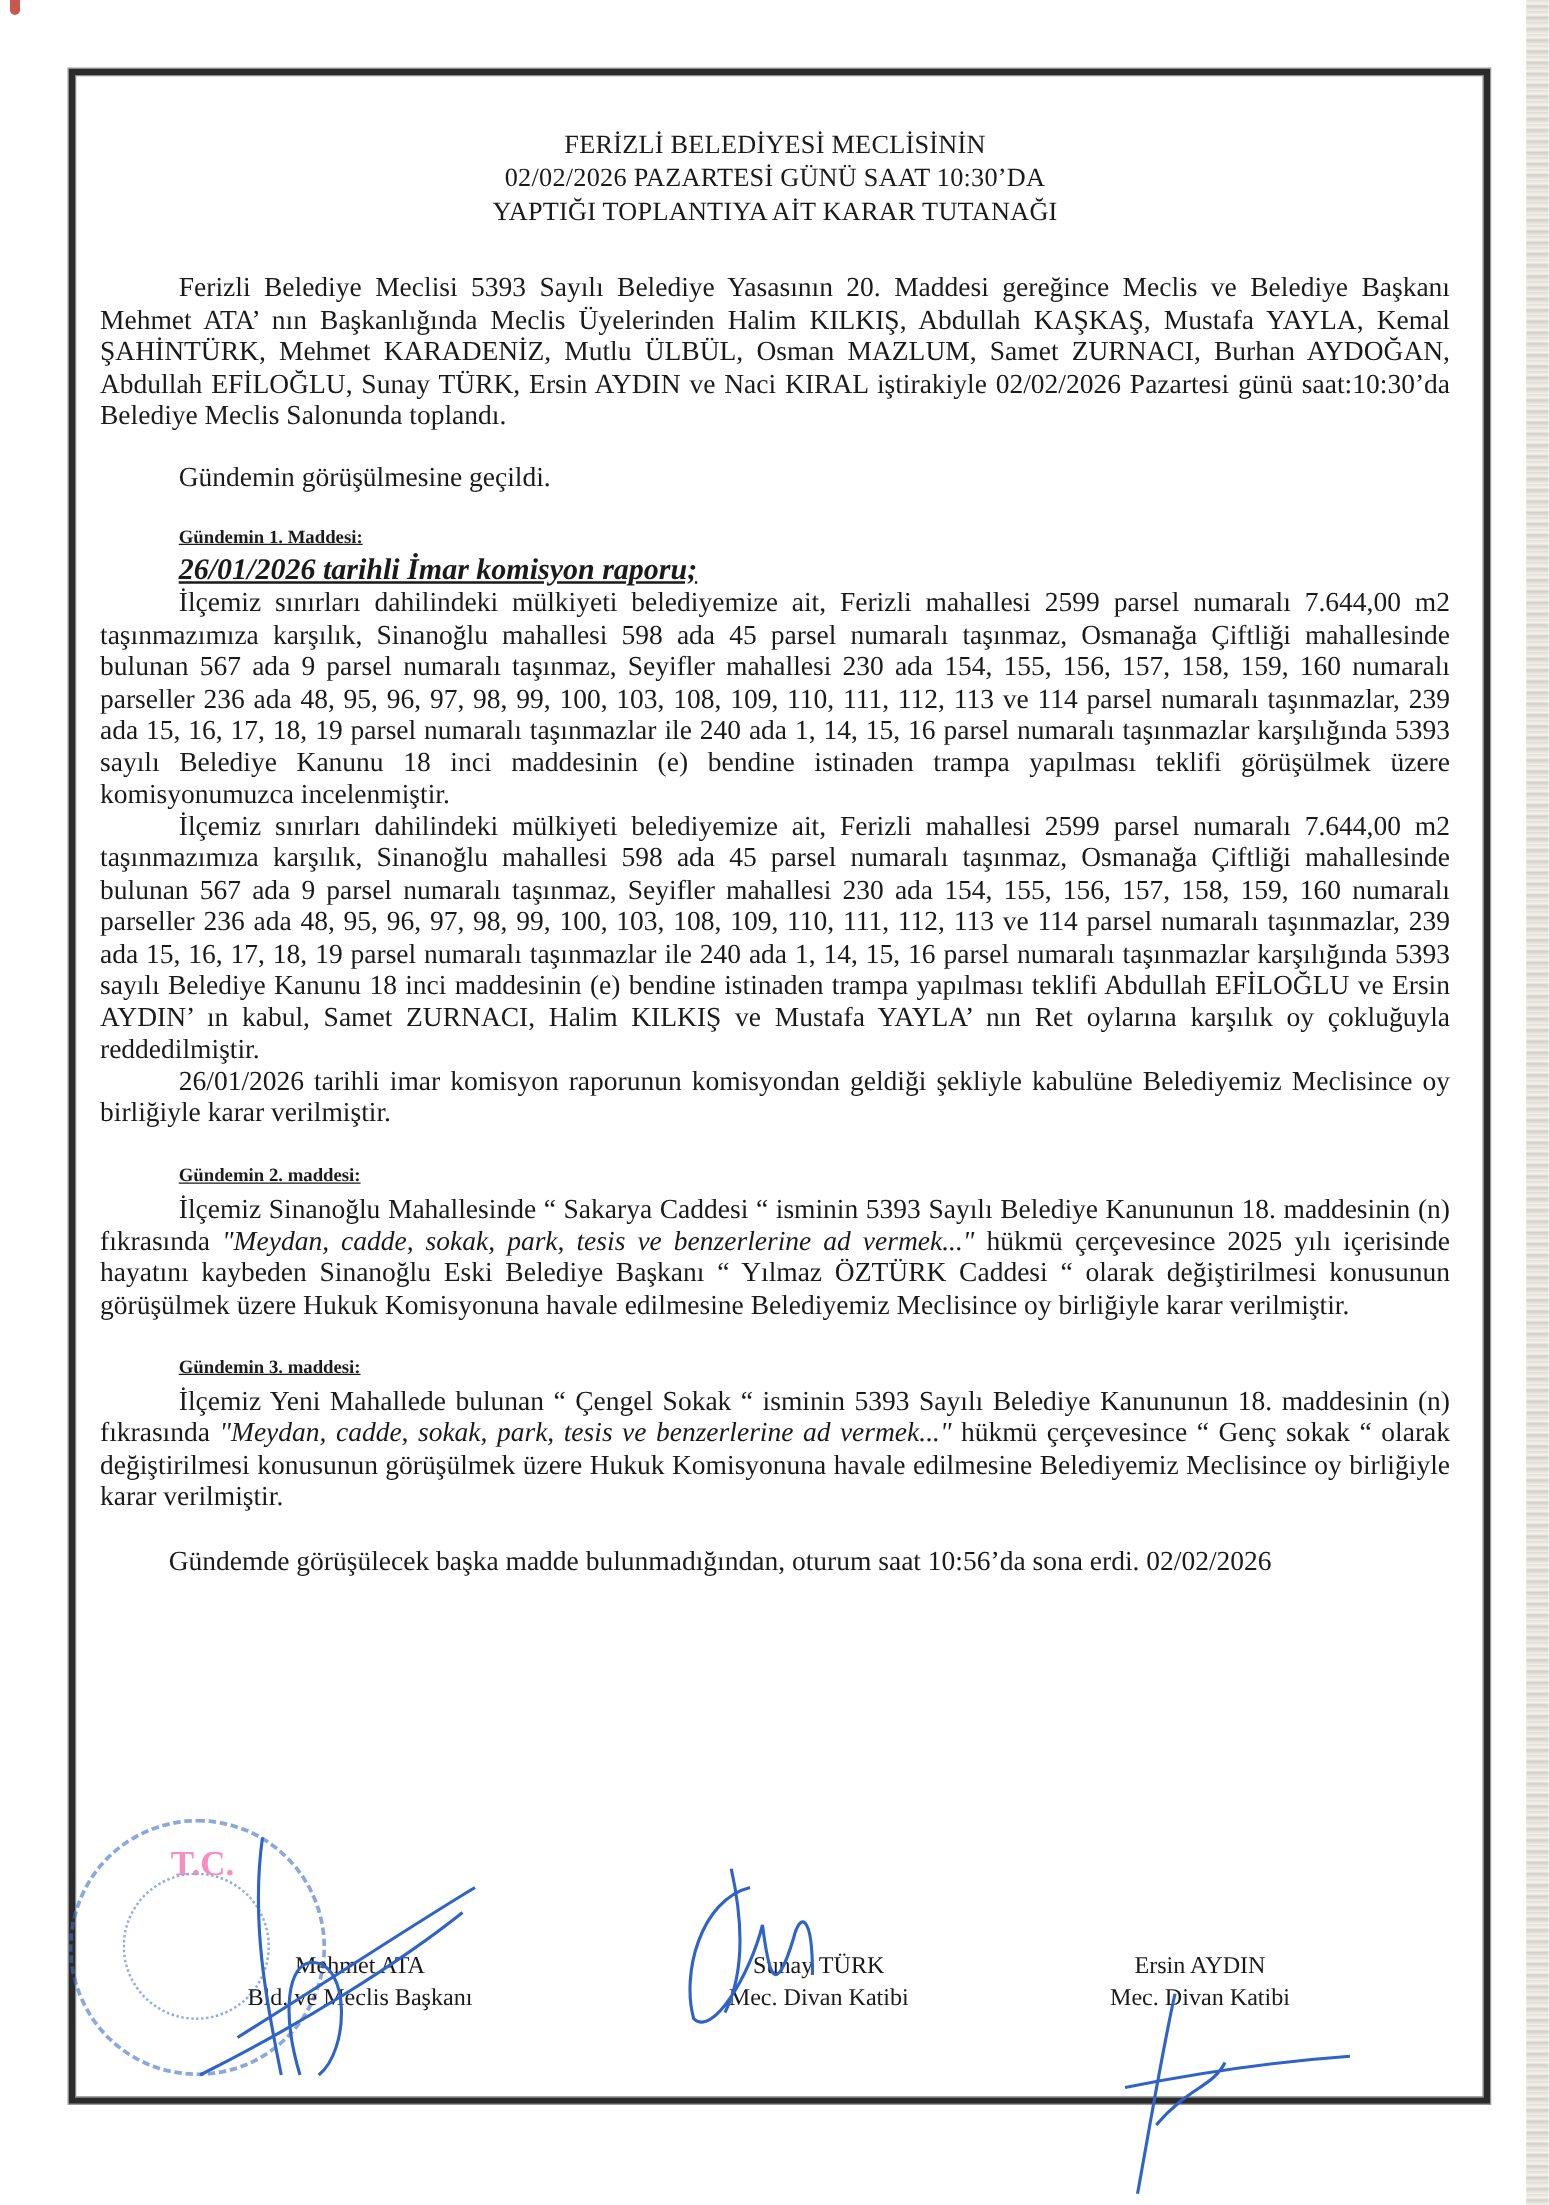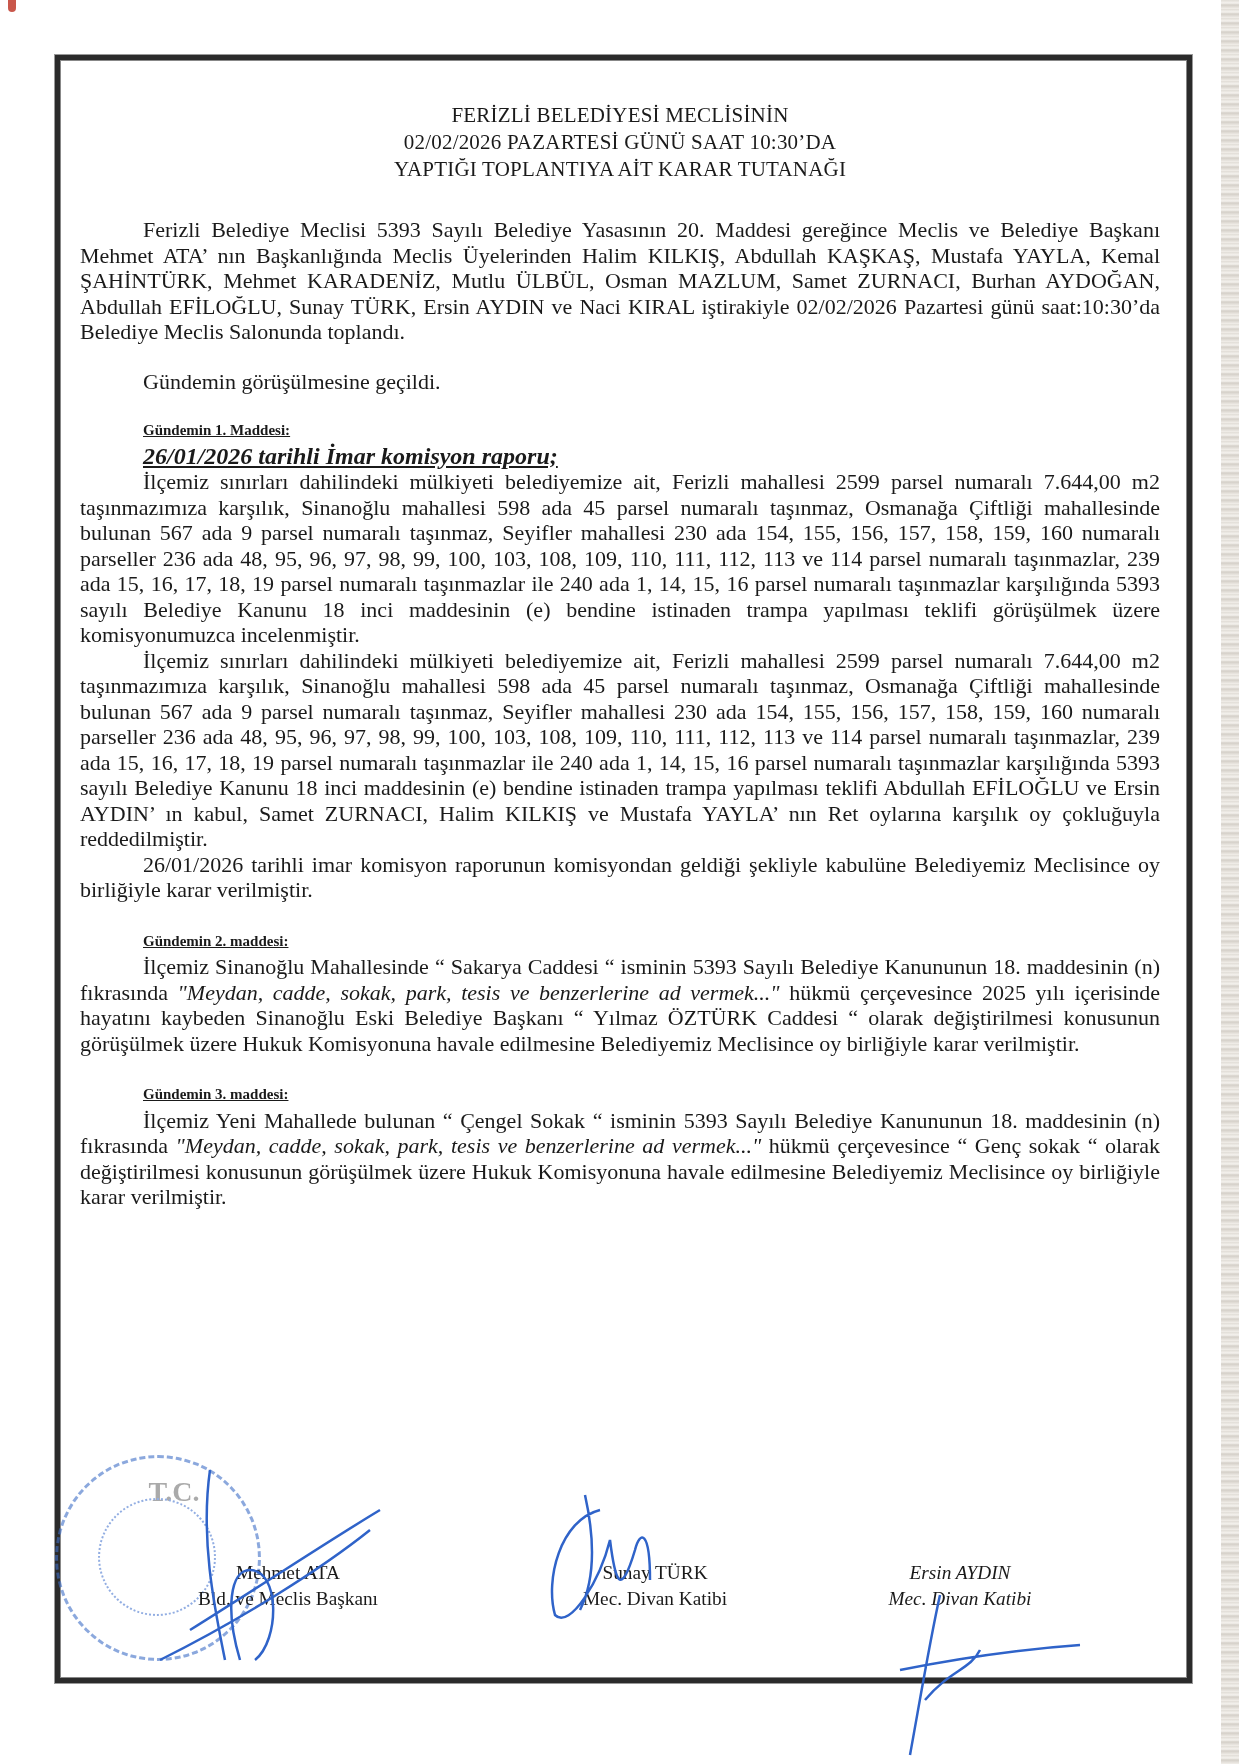"Gündemde görüşülecek başka madde" p.indent { html: none -> <p>Gündemde görüşülecek başka madde bulunmadığından, oturum saat 10:56’da sona erdi. 02/02/2026</p> }
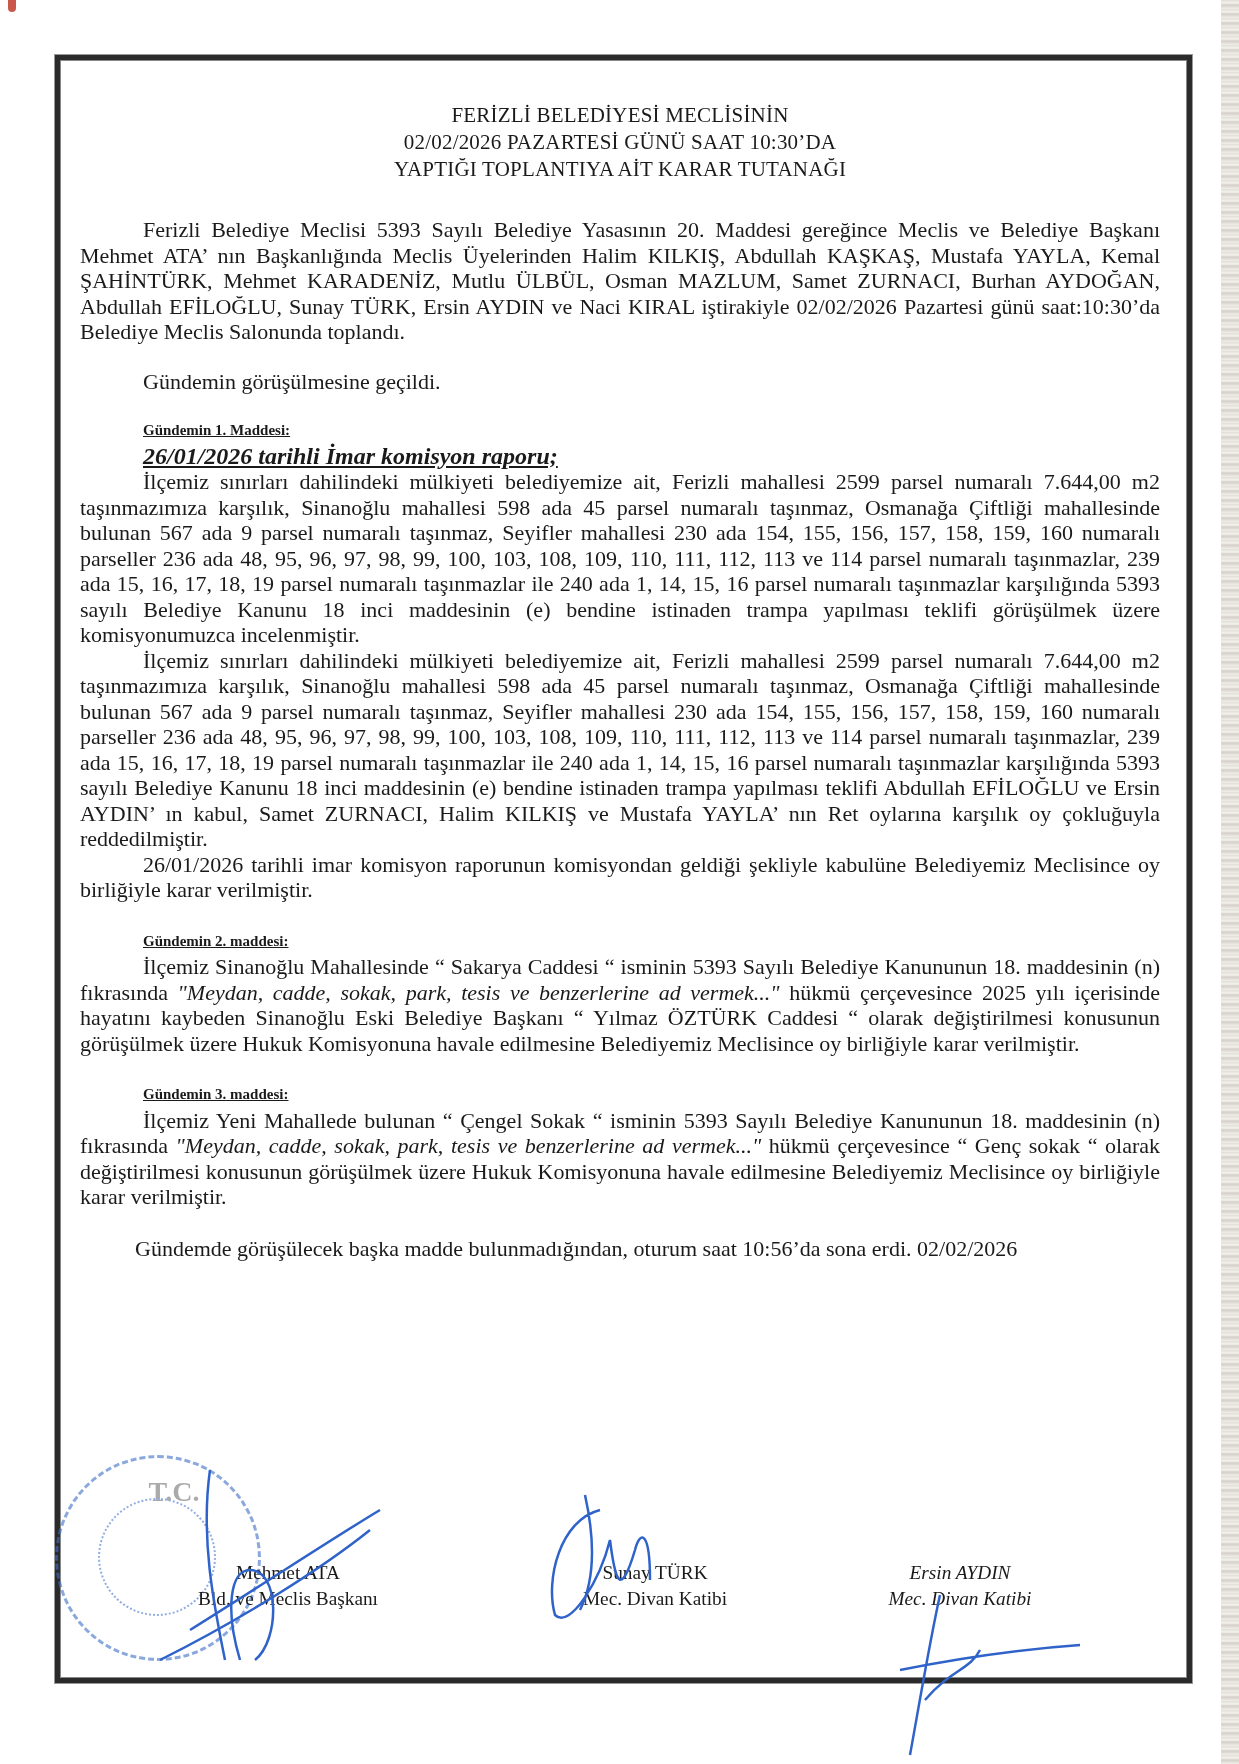"T.C." .stamp-tc { color: #737373 -> #ec4899; left: 16px -> 4px }
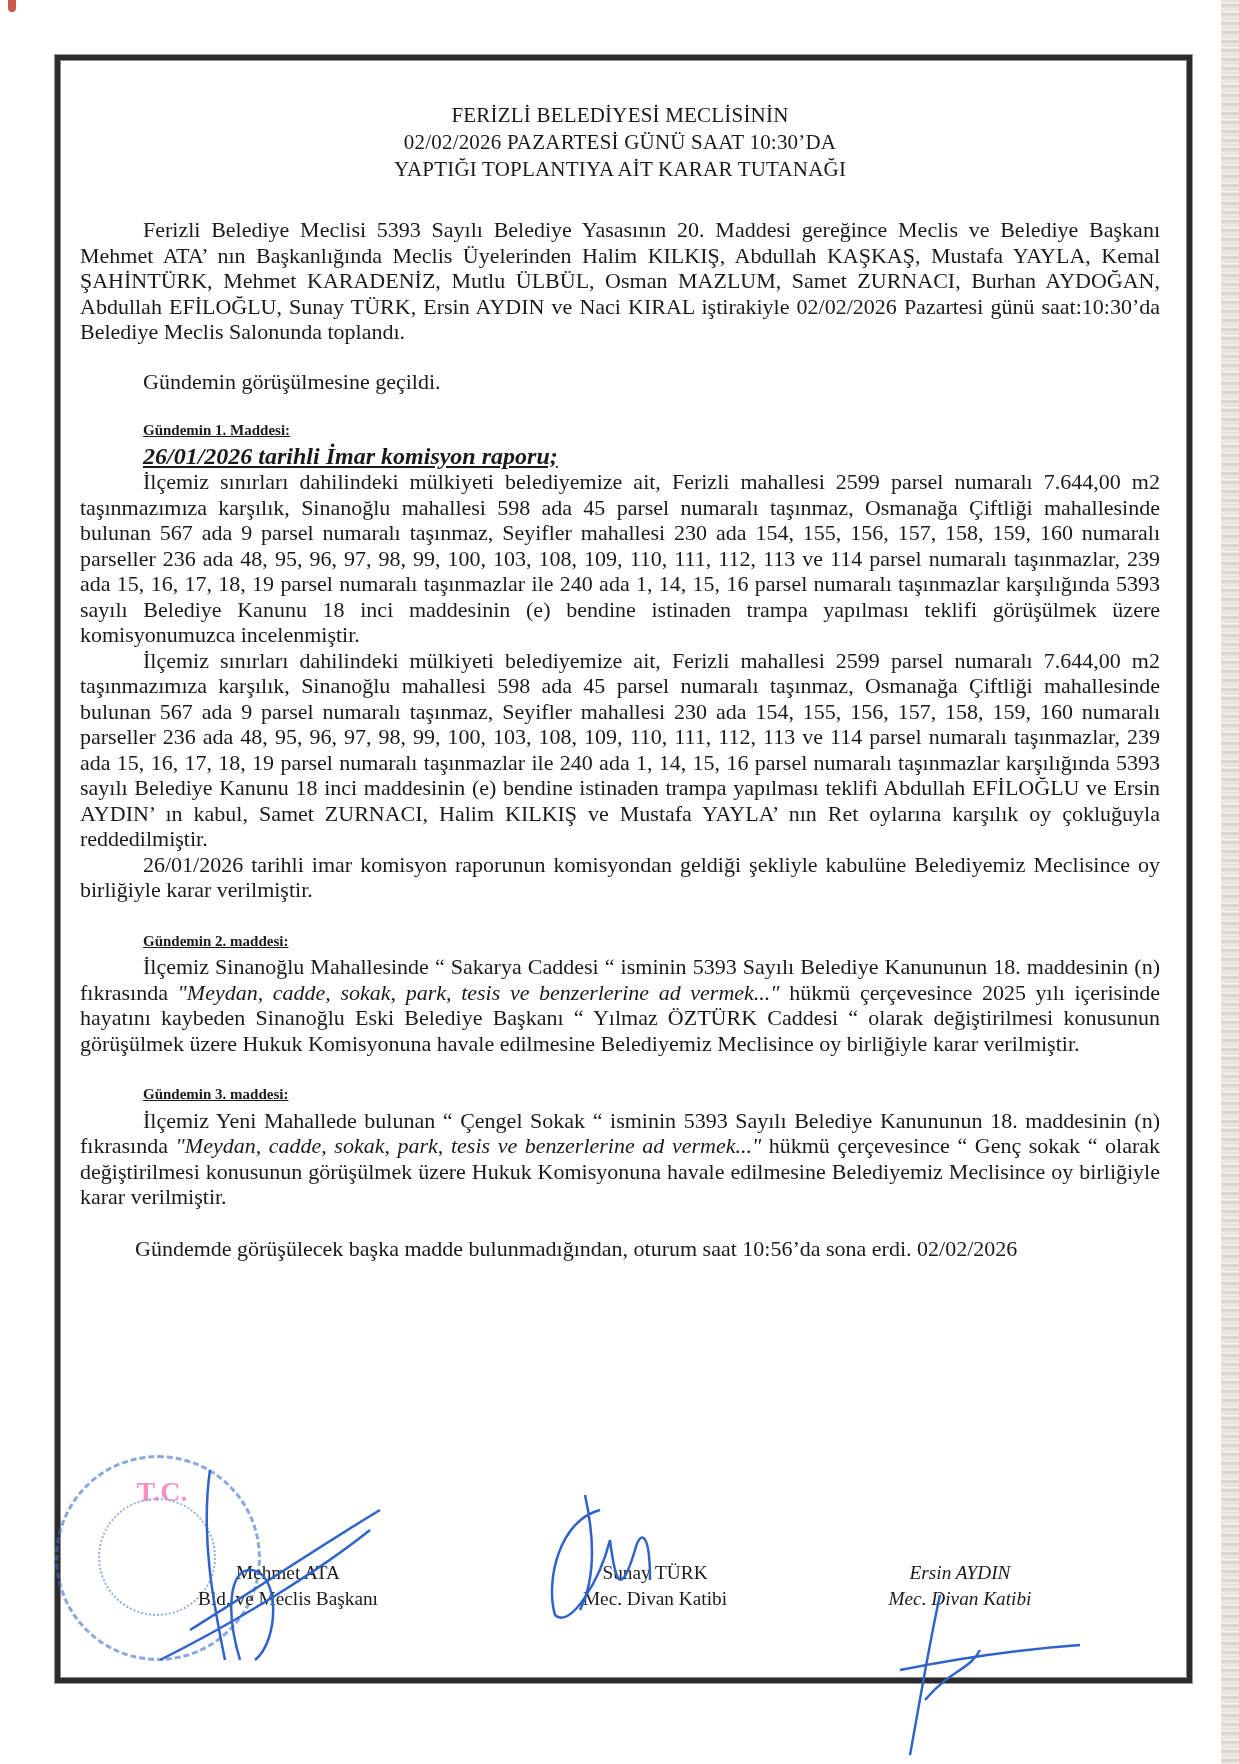"Ersin AYDIN" .sig3 { font-style: italic -> none }
